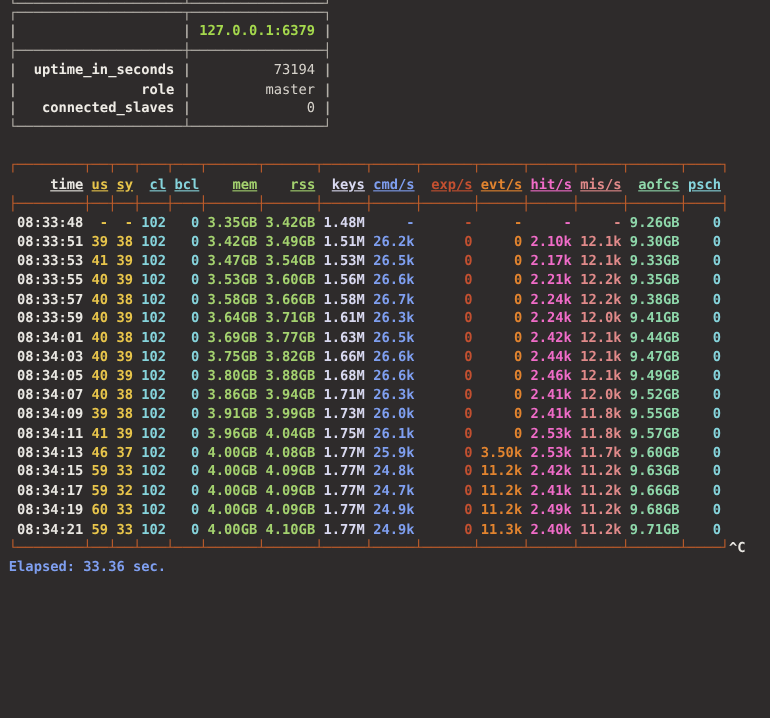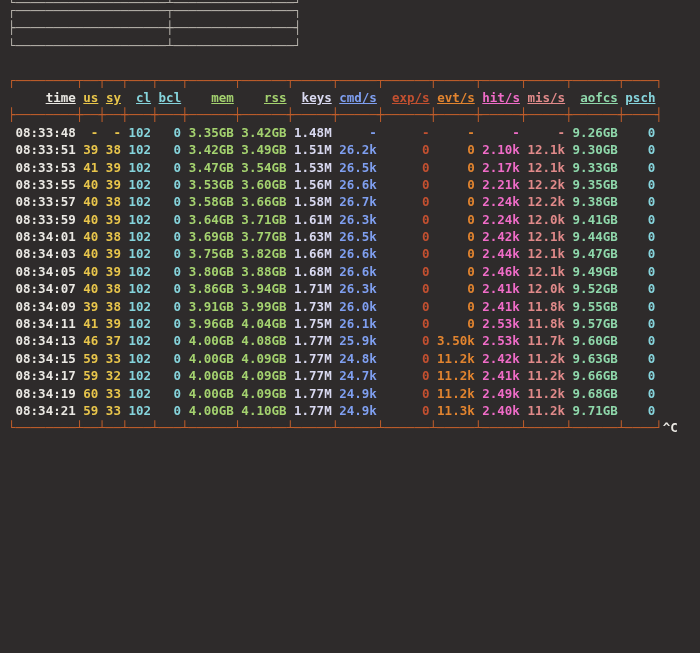"| | 127.0.0.1:6379 |" div.ln { html: none -> <div><span>|</span> <span>|</span> <span>127.0.0.1:6379</span> <span>|</span></div> }
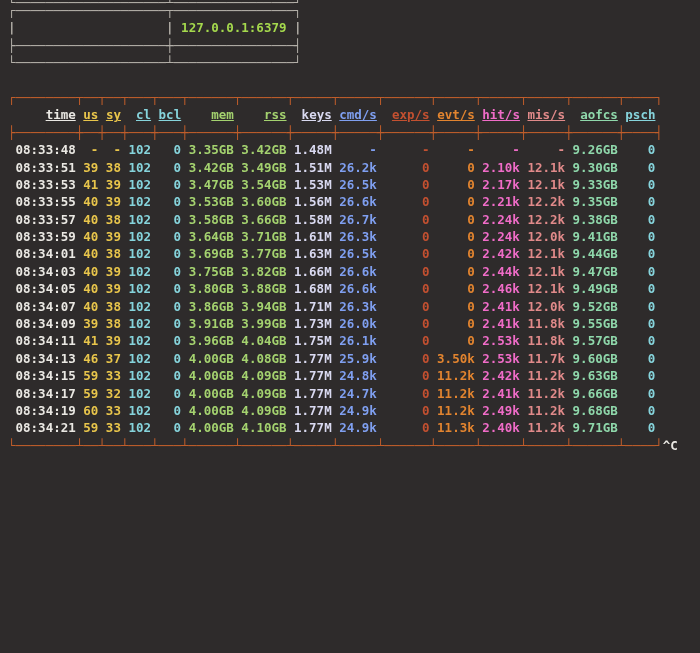"| uptime_in_seconds | 73194 |" div.ln { html: none -> <div><span>|</span> <span> uptime_in_seconds</span> <span>|</span> <span> 73194</span> <span>|</span></div> }
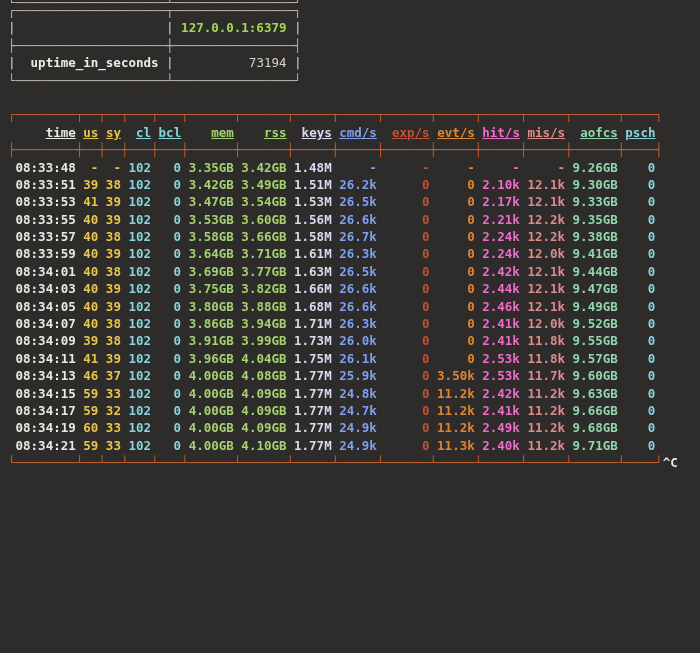"| role | master |" div.ln { html: none -> <div><span>|</span> <span> role</span> <span>|</span> <span> master</span> <span>|</span></div> }
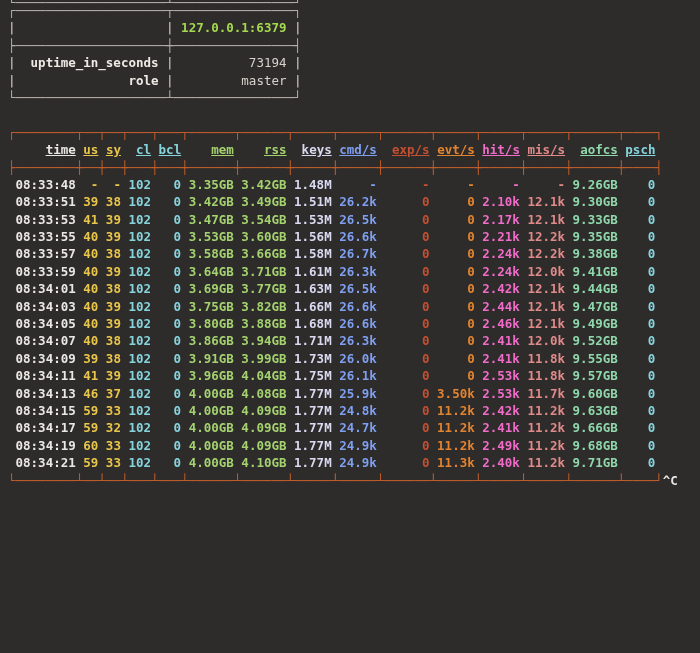"| connected_slaves | 0 |" div.ln { html: none -> <div><span>|</span> <span> connected_slaves</span> <span>|</span> <span> 0</span> <span>|</span></div> }
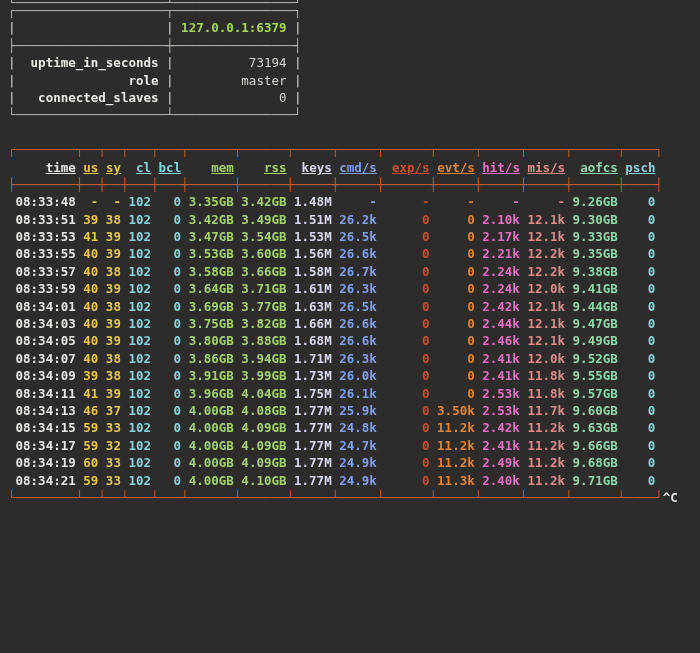"Elapsed: 33.36 sec." div.ln { html: none -> <div><span>Elapsed: 33.36 sec.</span></div> }
